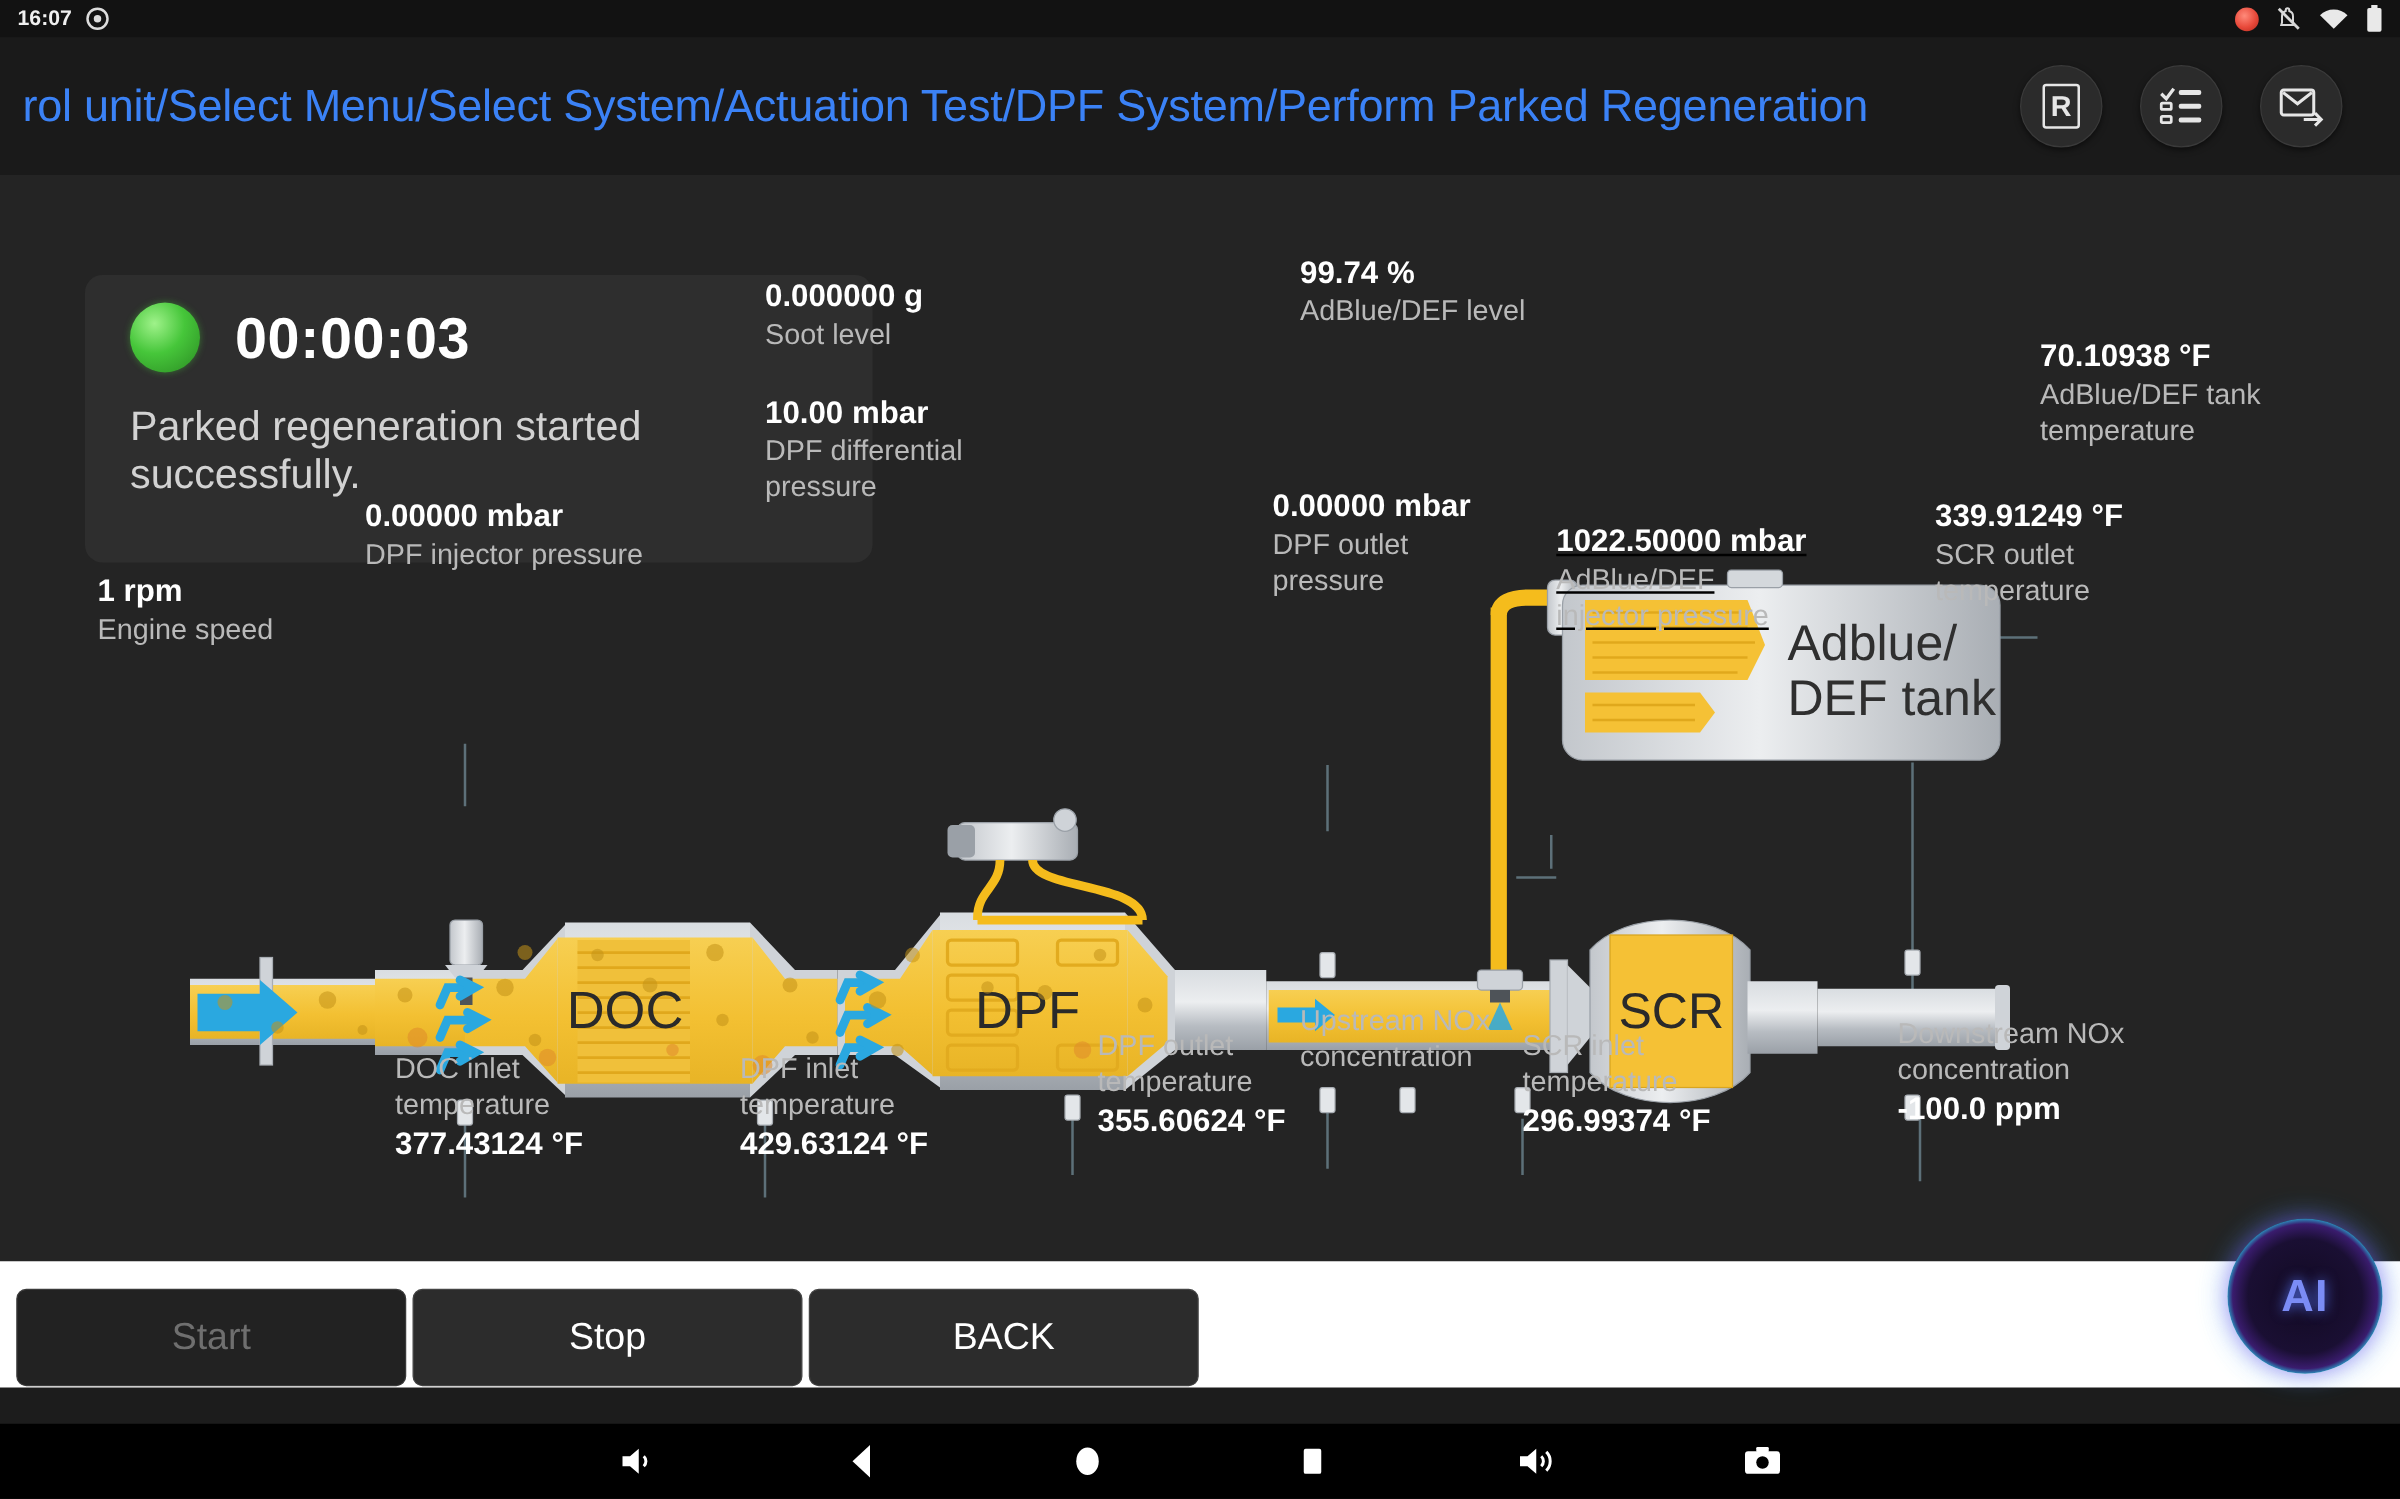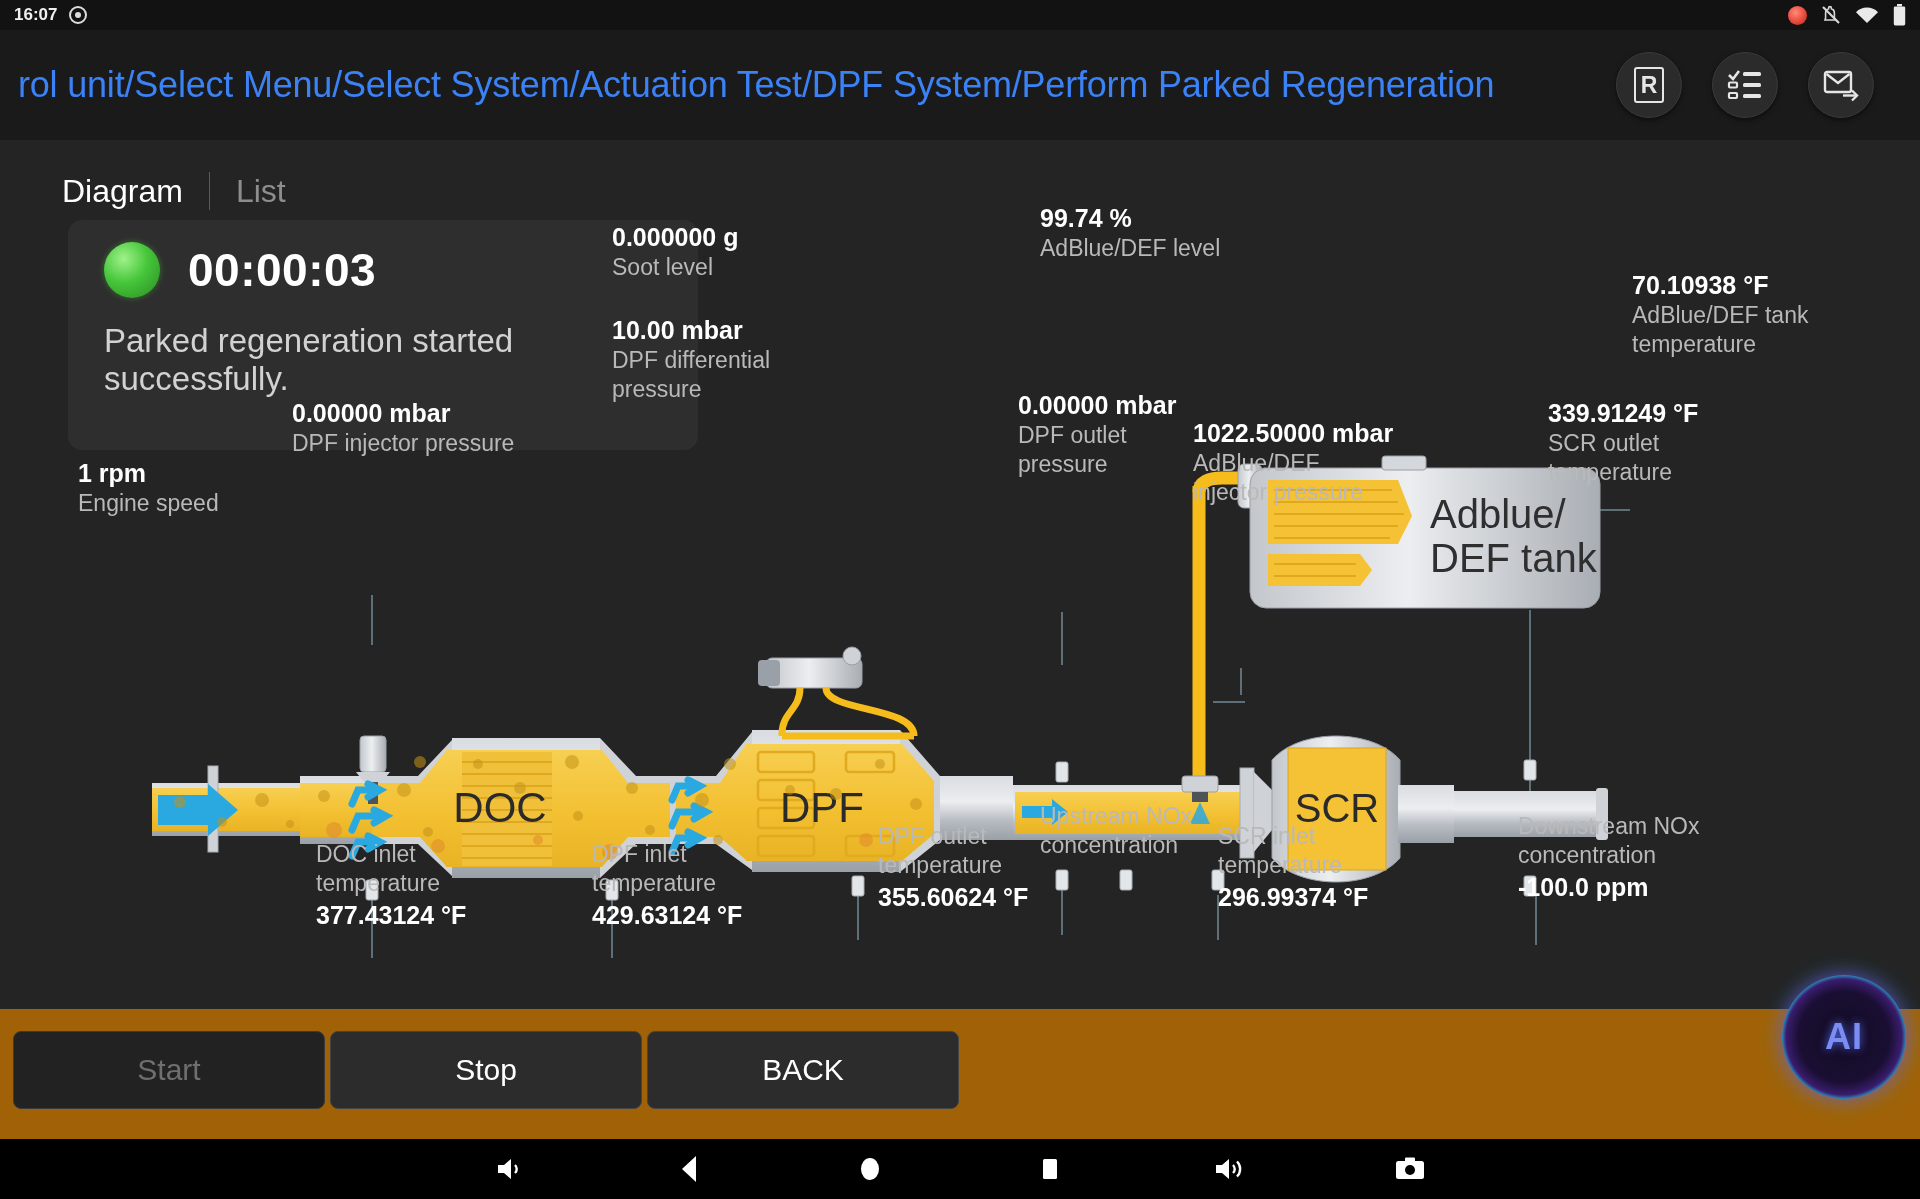"Diagram" div.tabs { html: <div> <div>Diagram</div> <div></div> <div>List</div> </div> -> none }
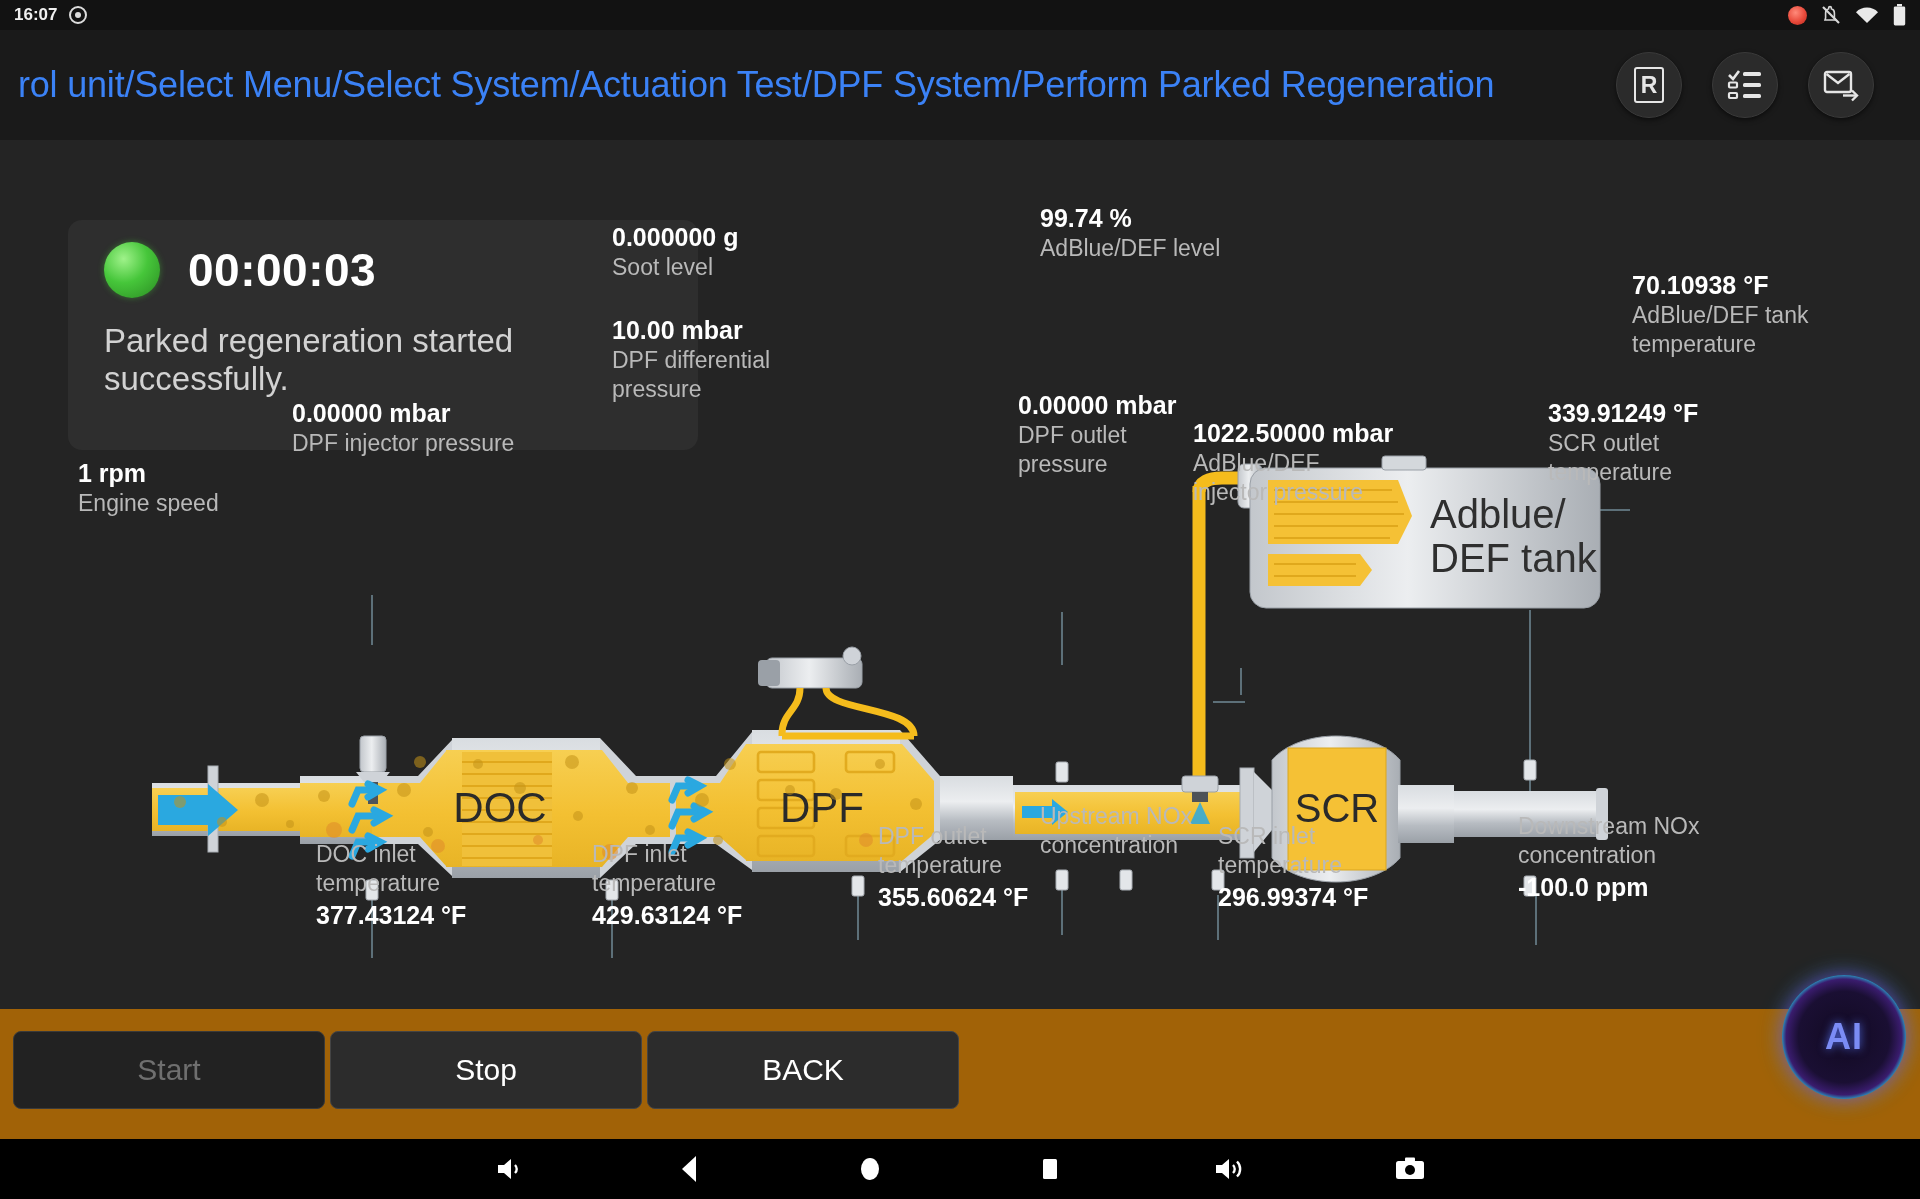"1022.50000 mbar" div.ro { left: 1193px -> 1245px; text-decoration: none -> underline }
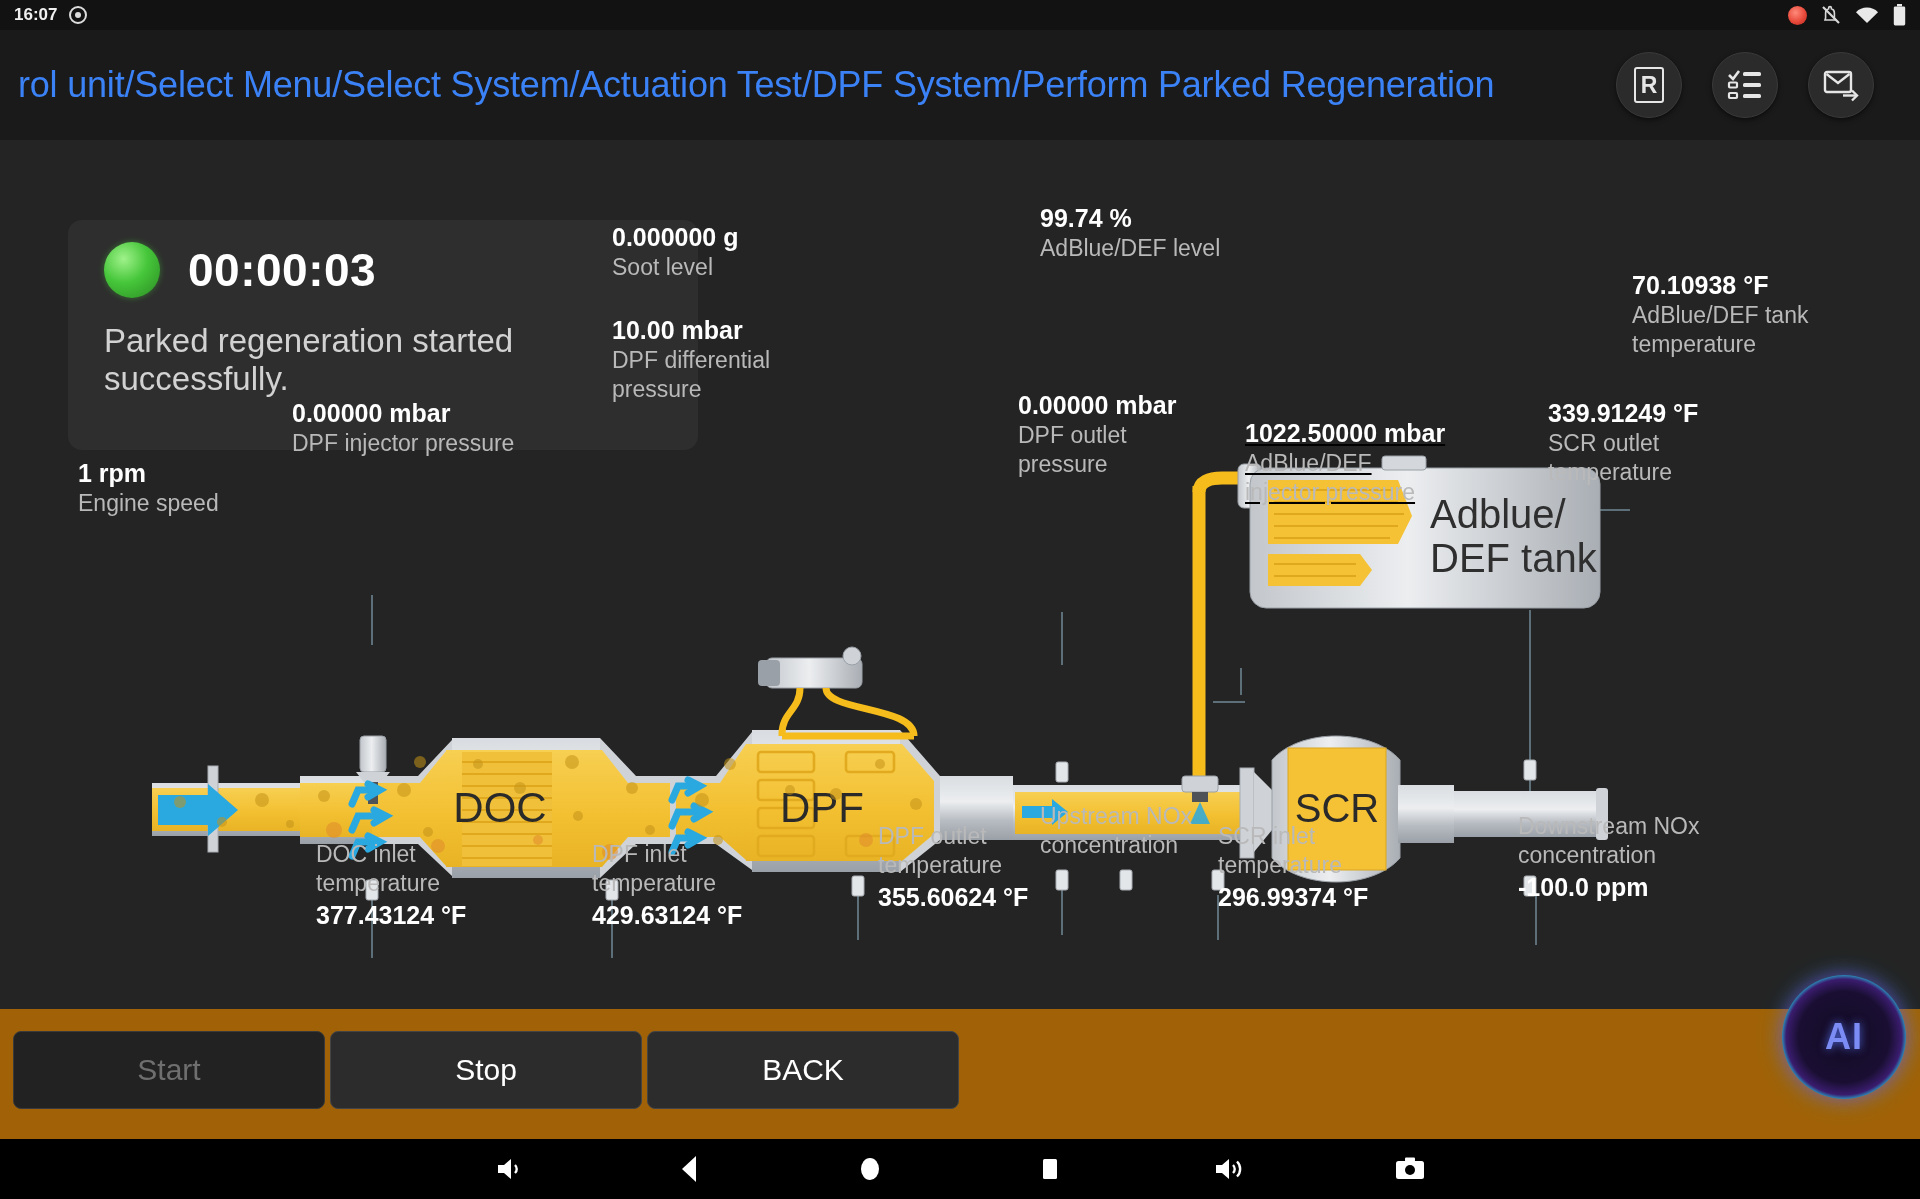"Start" .actionbar { background: #a16207 -> #ffffff; height: 130px -> 101px }
